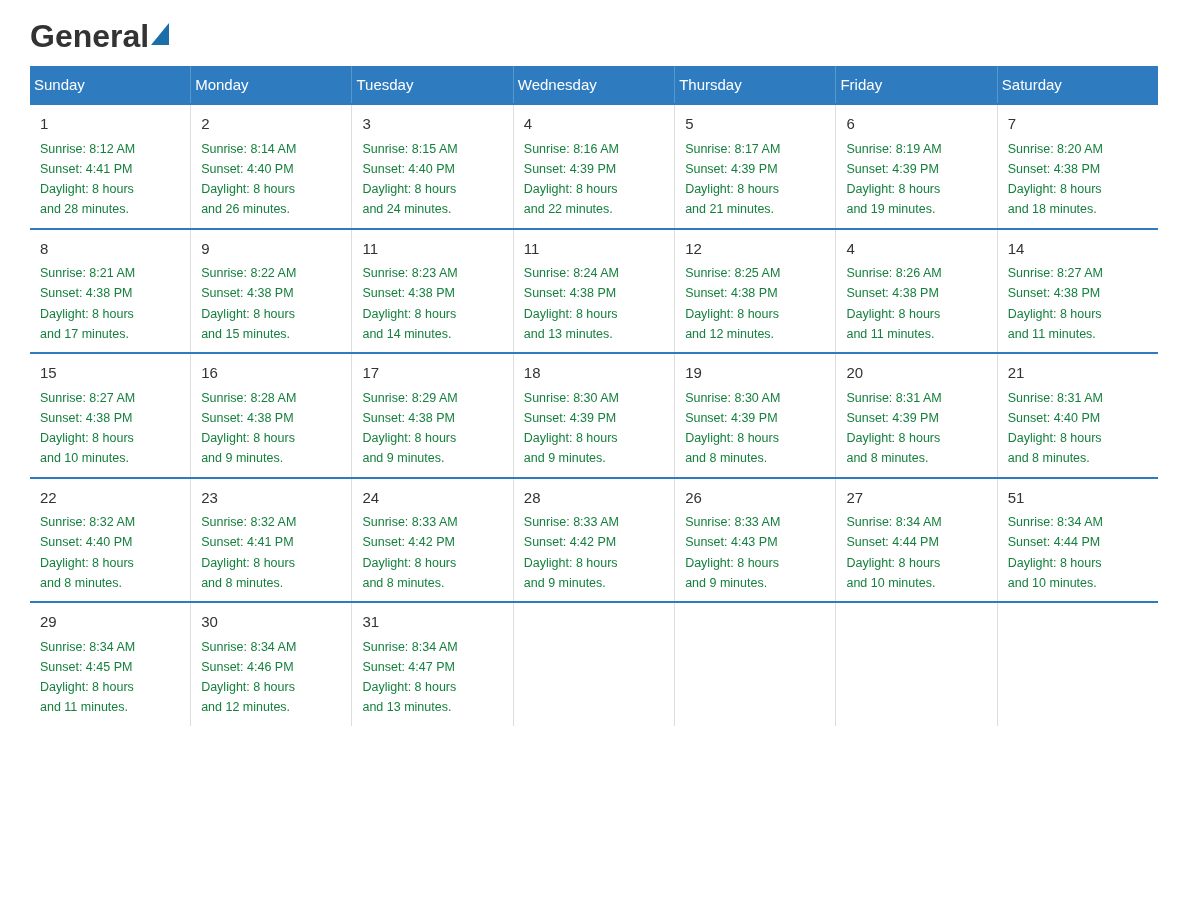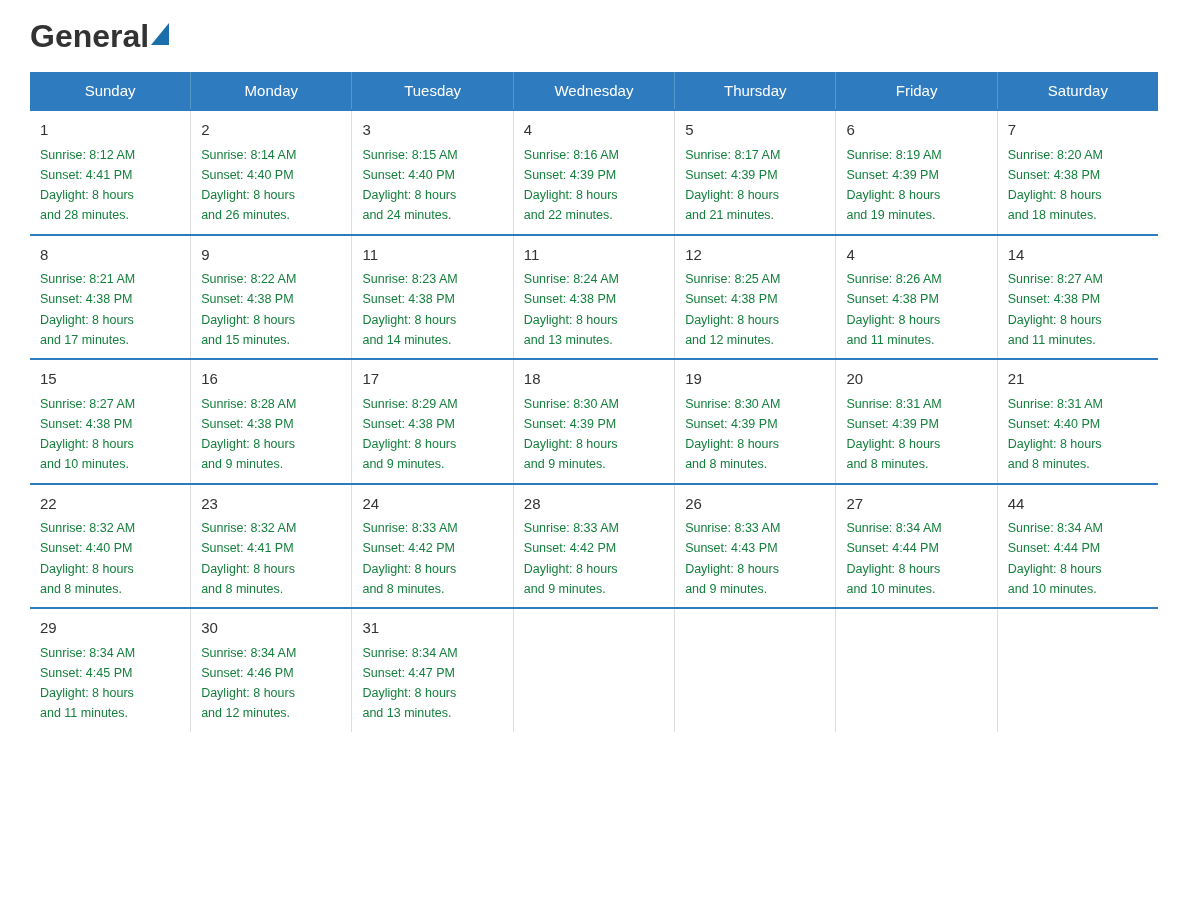"General" .header { margin-bottom: 26px -> 20px }
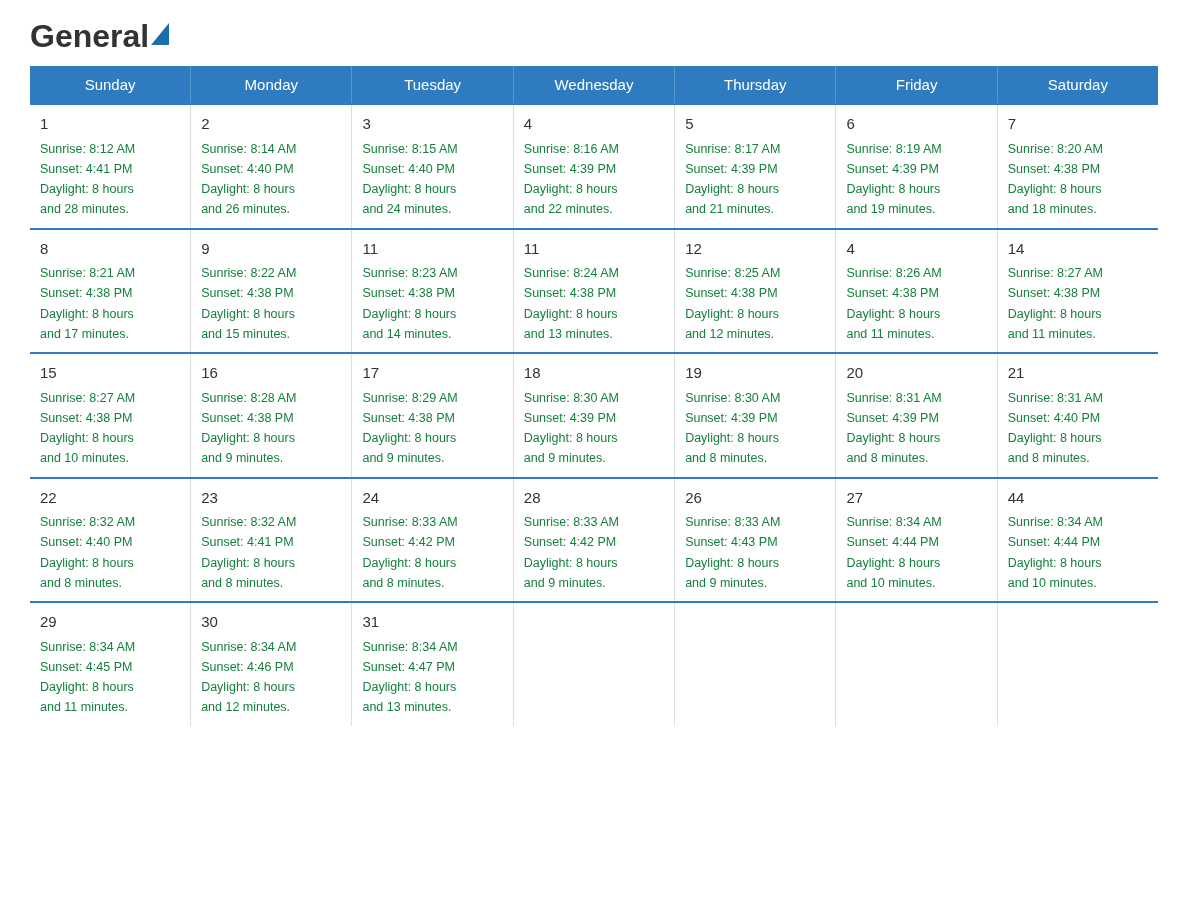"Sunday" thead th { text-align: center -> left }
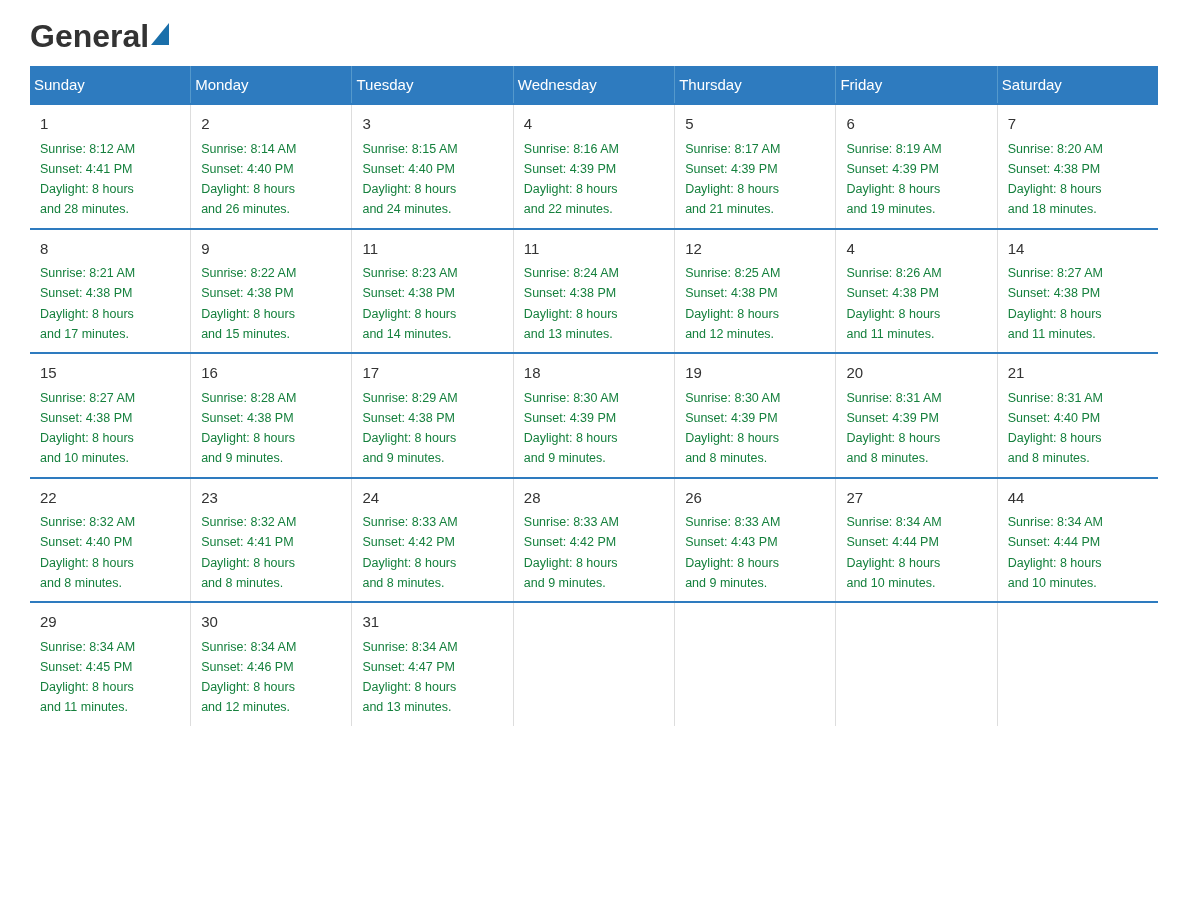"44" span.day-num { text: 44 -> 51 }
